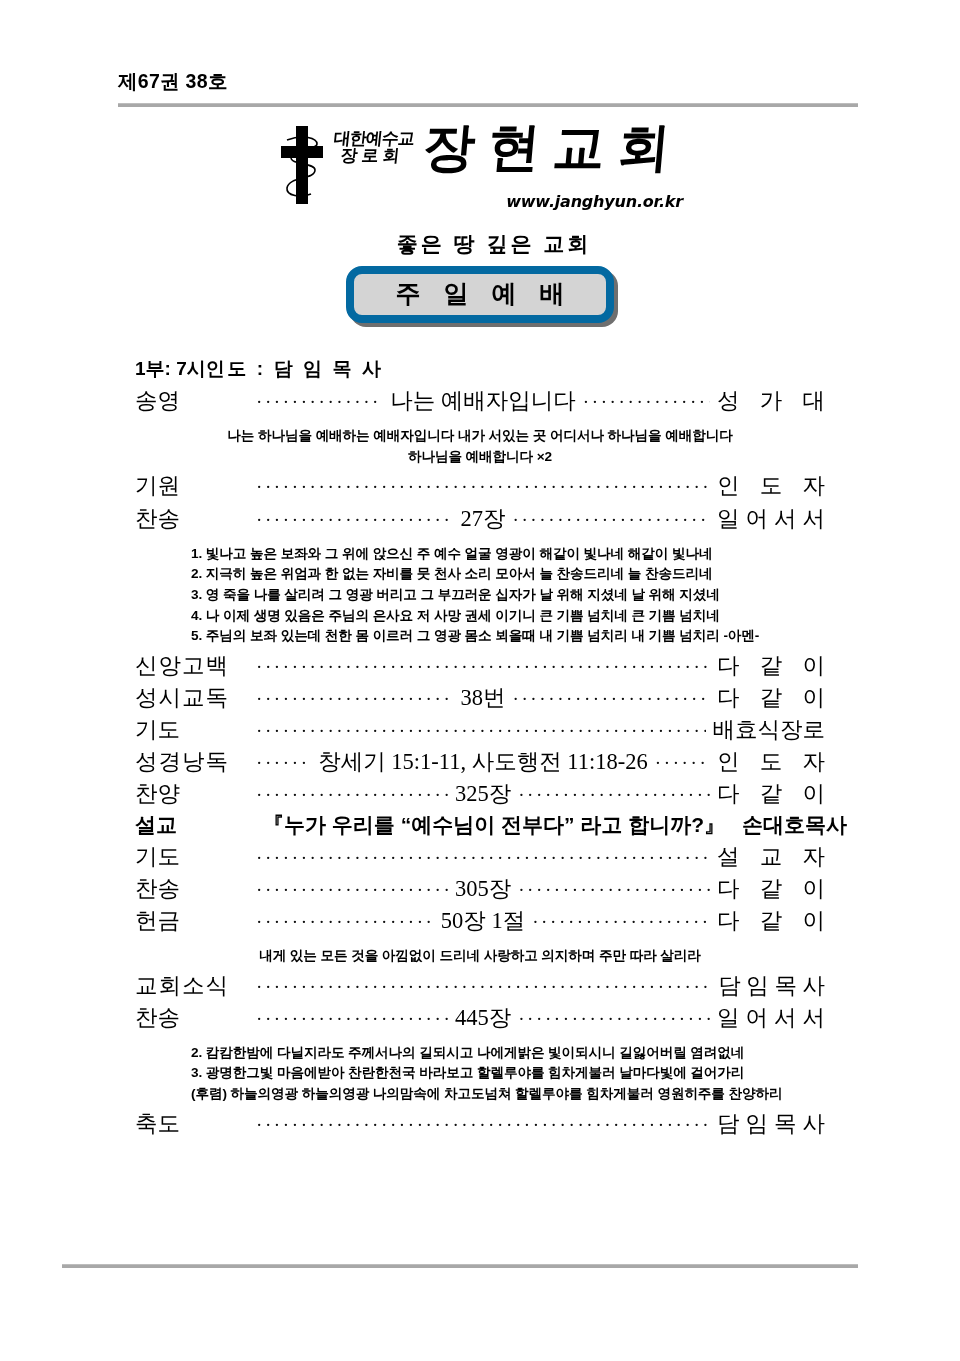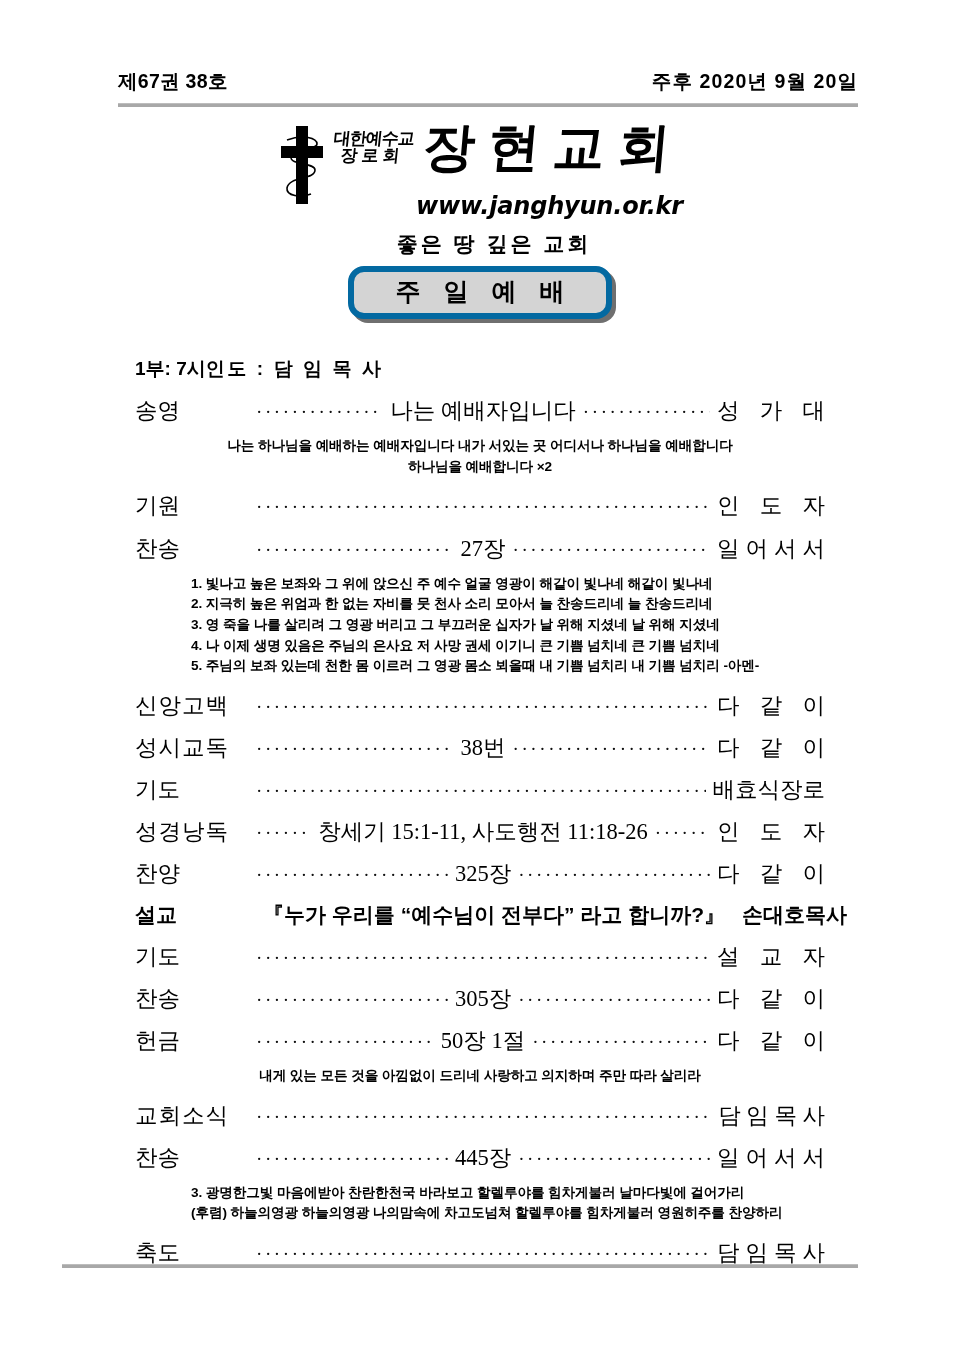"주후 2020년 9월 20일" span.date { html: <span>주후 2020년 9월 20일</span> -> none }
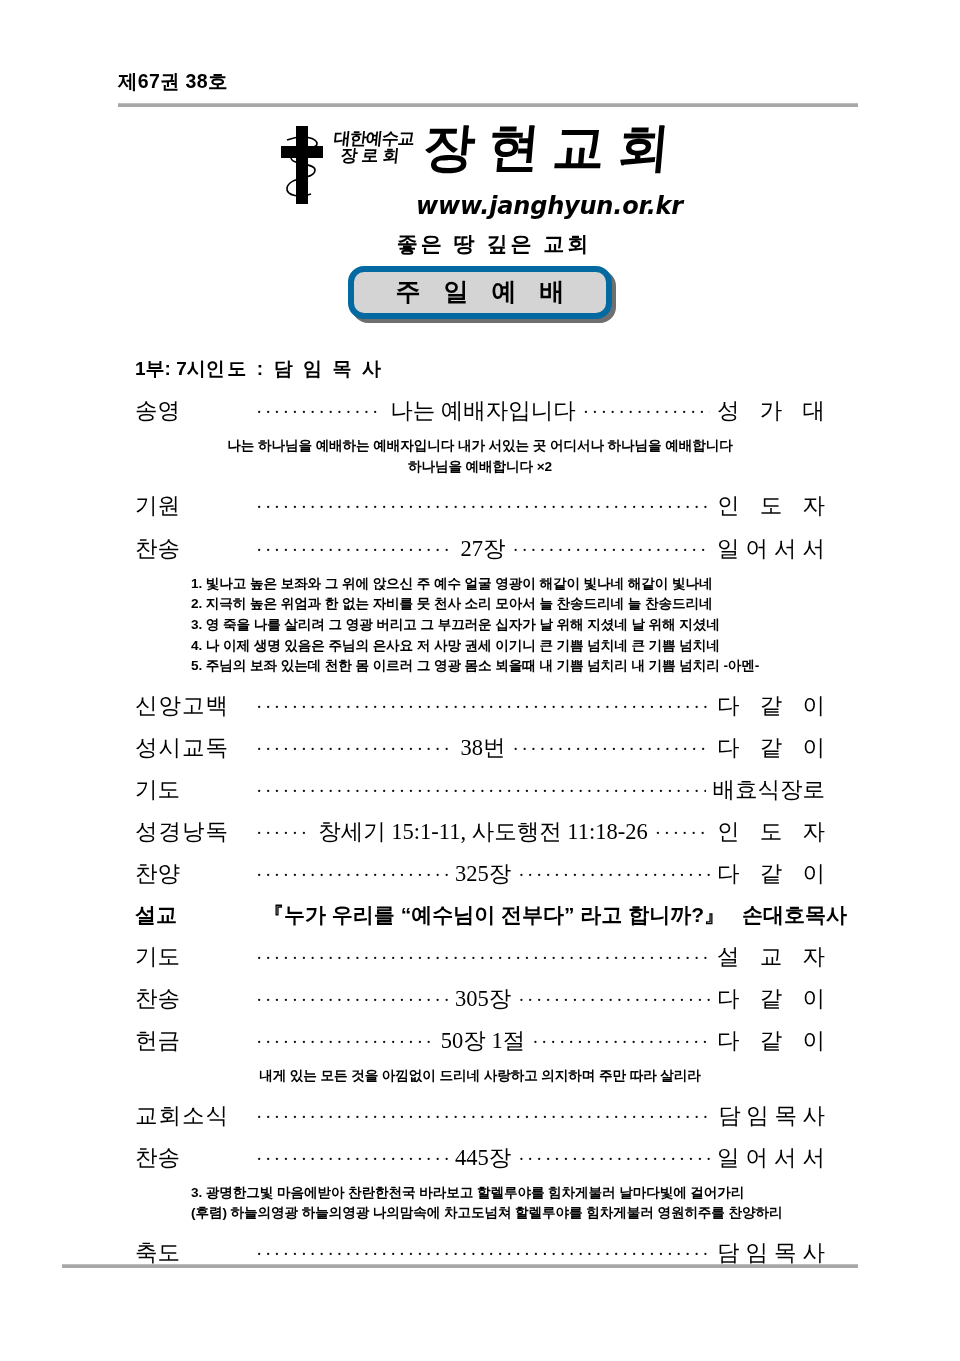"www.janghyun.or.kr" .website { font-size: 24px -> 16px }
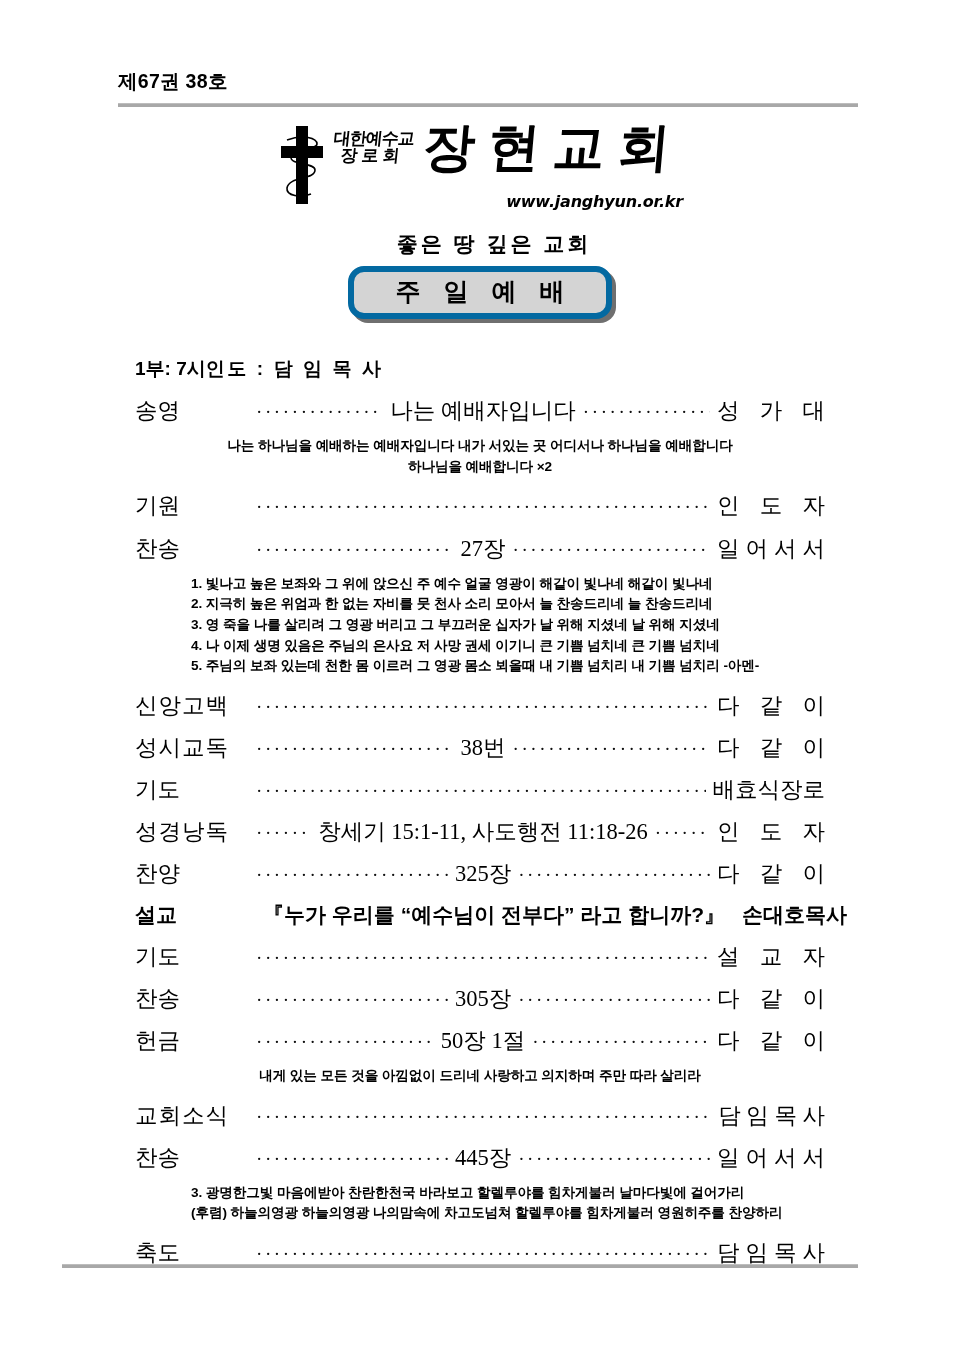"주 일 예 배" .service-badge { border: 6px solid #0369a1 -> 8px solid #0369a1 }
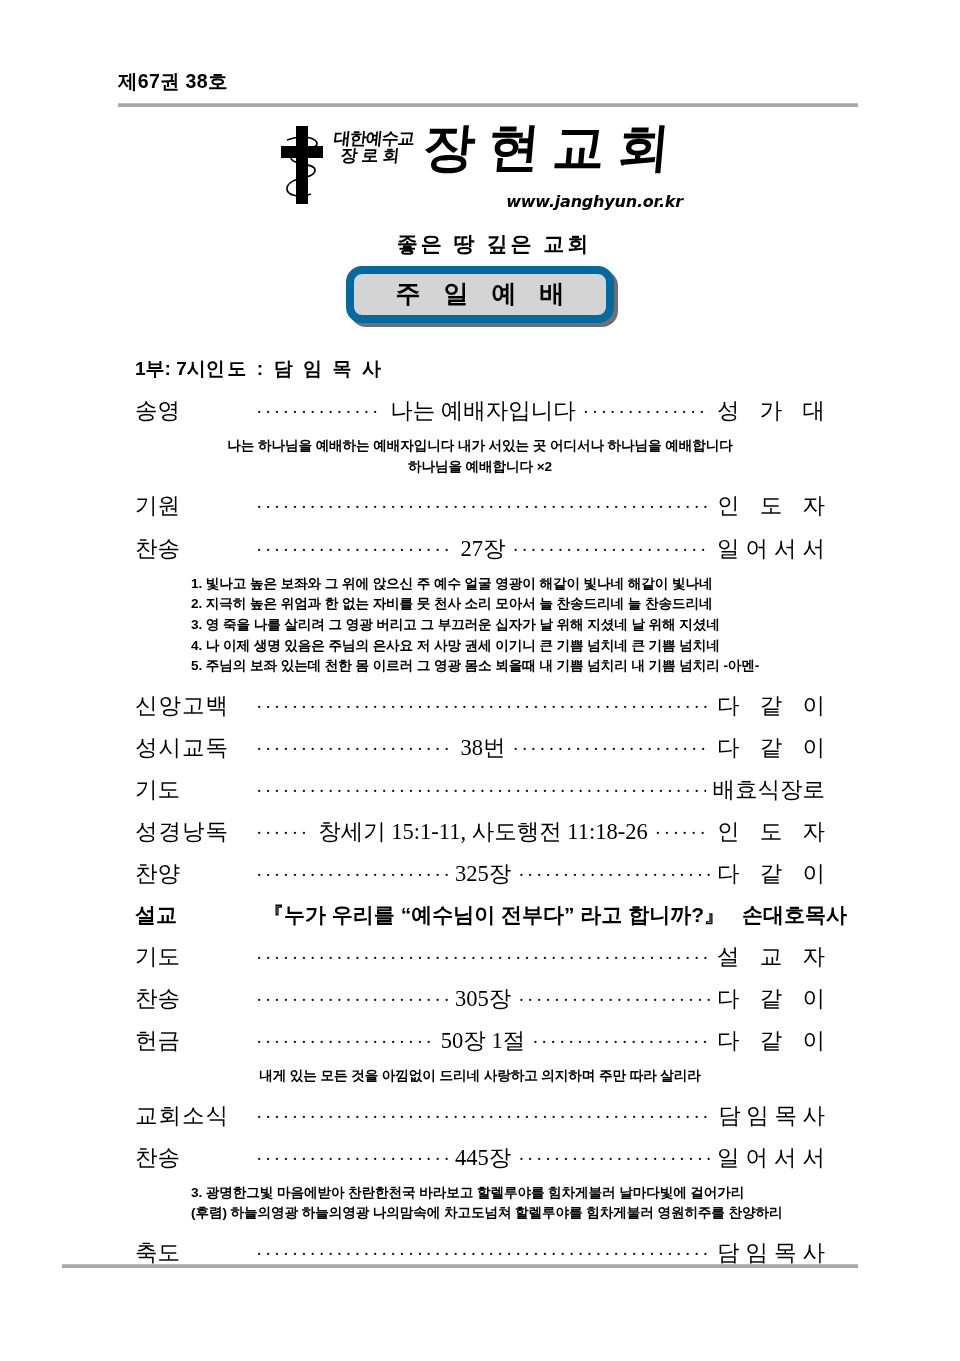"송영" .item { margin-top: 16px -> 6px }
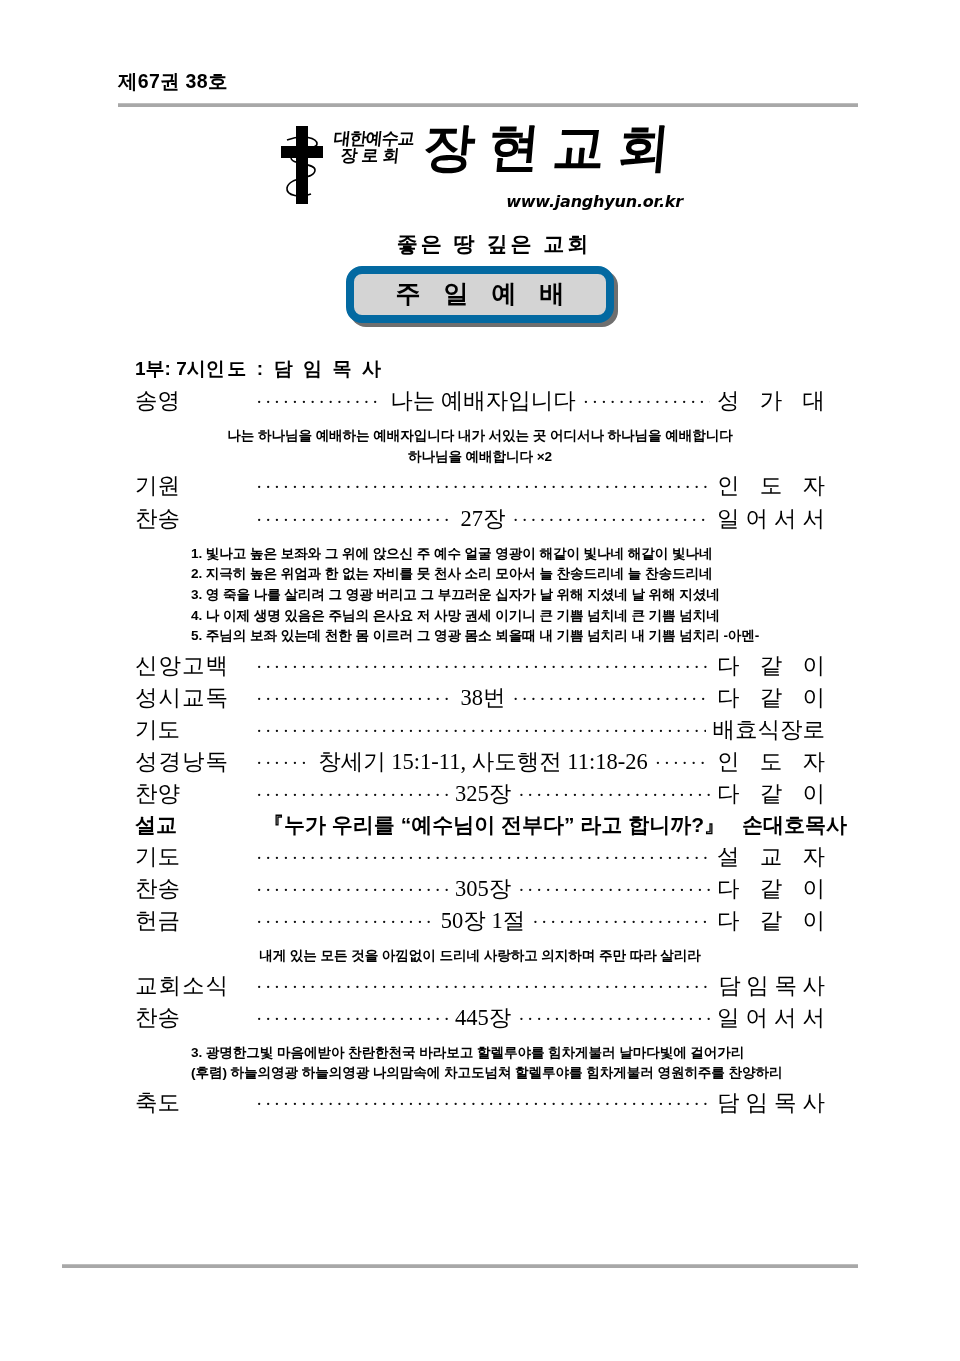"2. 캄캄한밤에 다닐지라도 주께서나의 길되시고" div { html: none -> <div>2. 캄캄한밤에 다닐지라도 주께서나의 길되시고 나에게밝은 빛이되시니 길잃어버릴 염려없네</div> }
